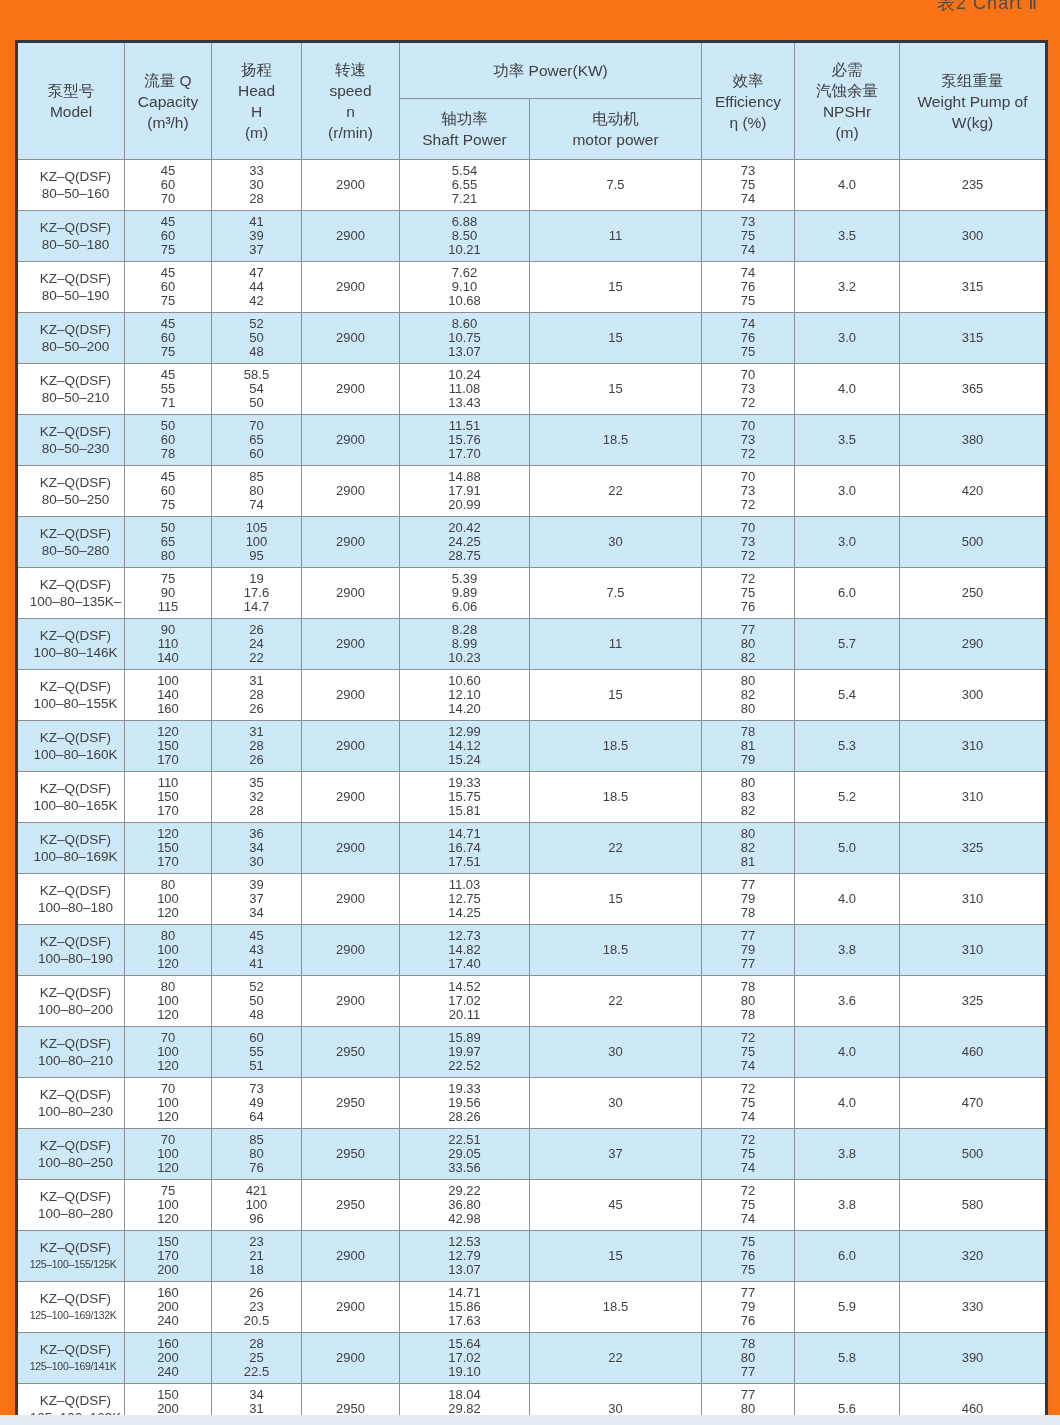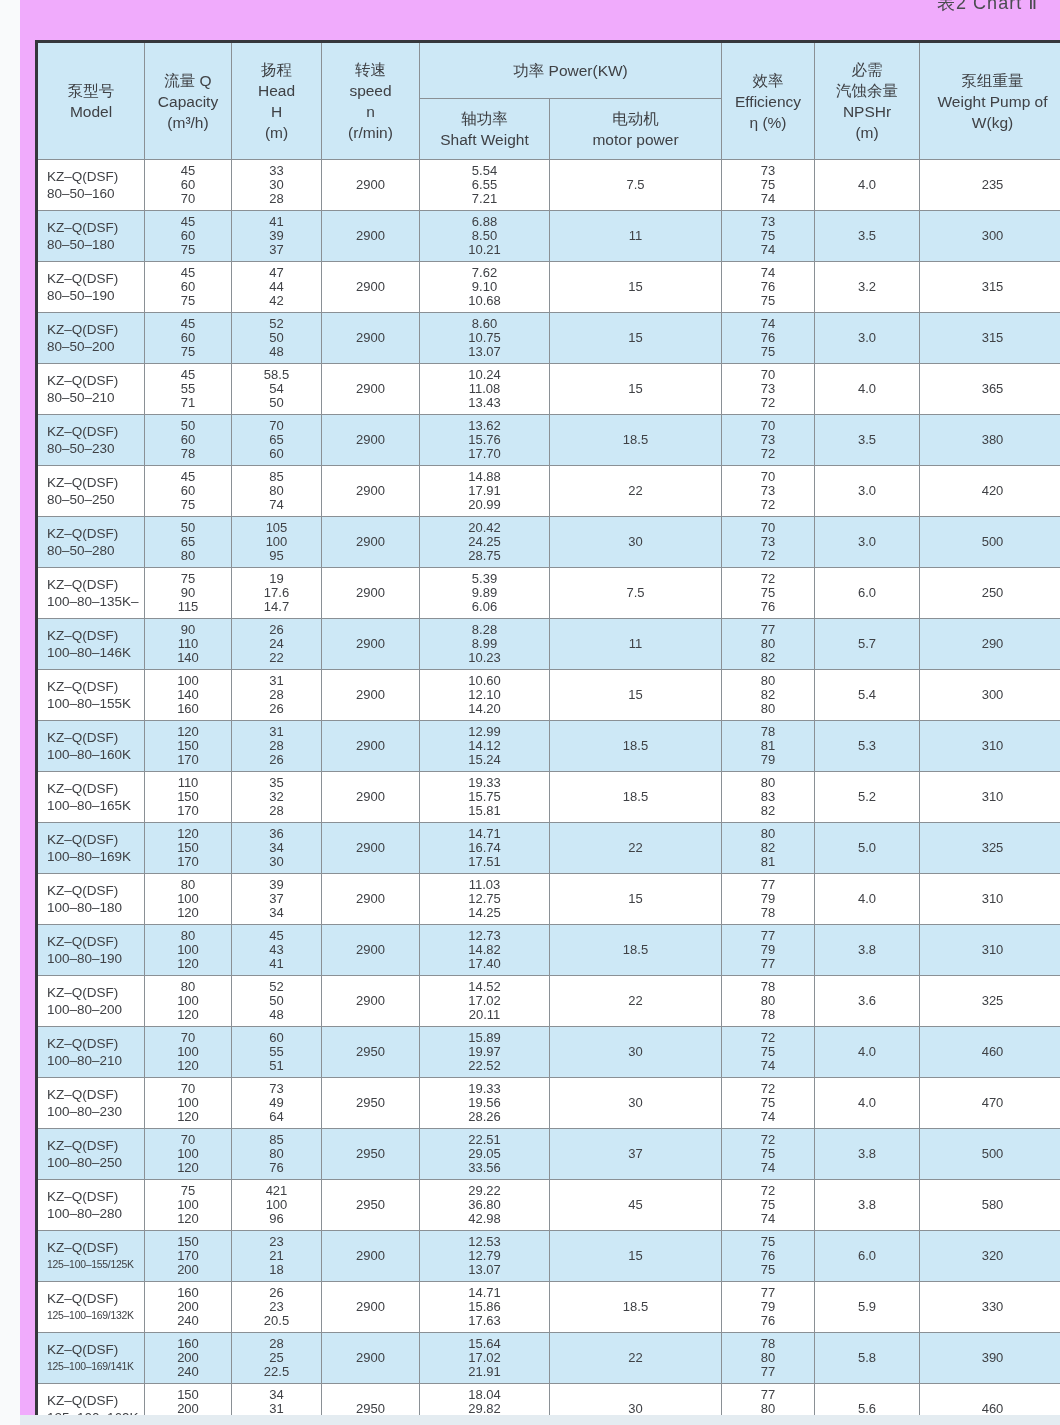"表2 Chart Ⅱ" .page { background: #f0abfc -> #f97316; margin-left: 20px -> none }
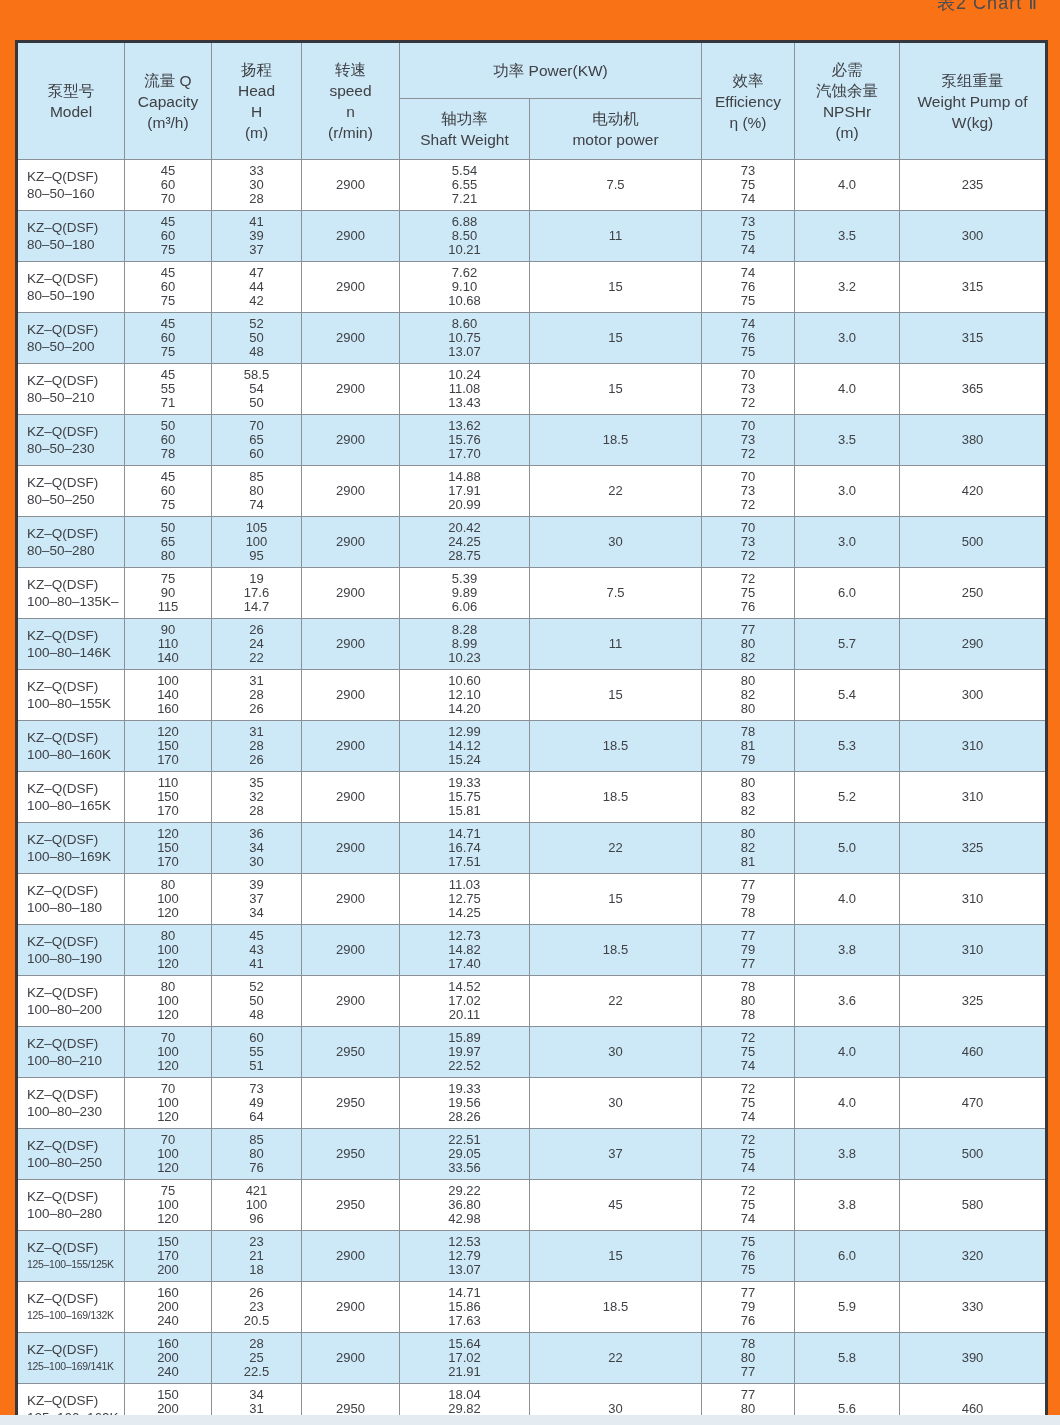"Shaft Weight" div { text: Weight -> Power }
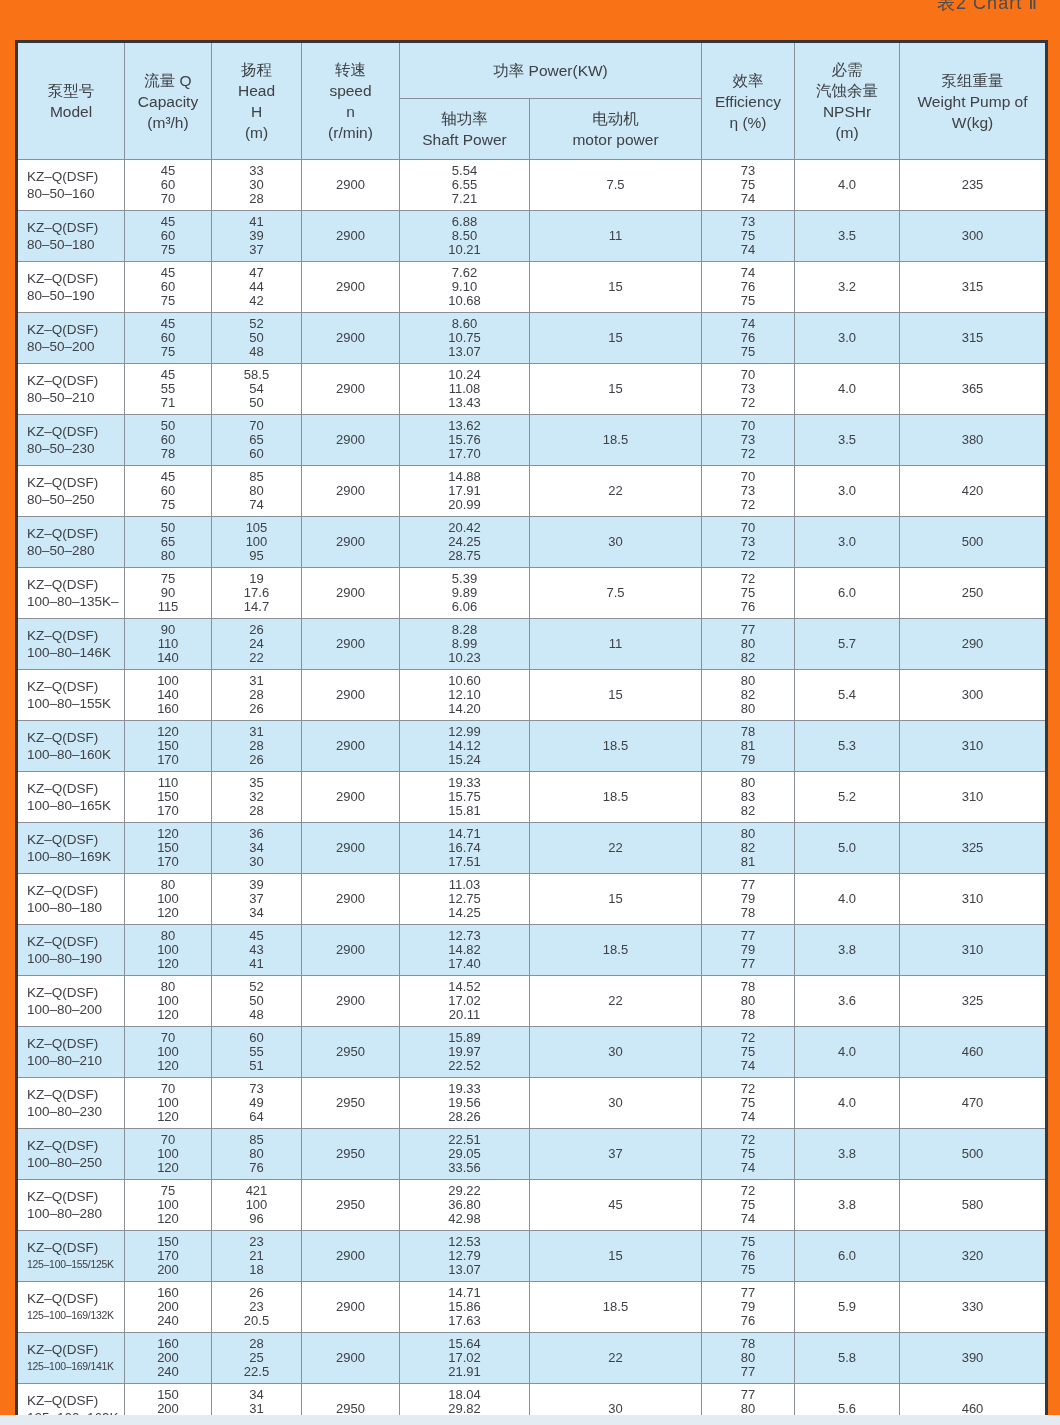"KZ–Q(DSF)" tbody td.model { text-align: left -> center }
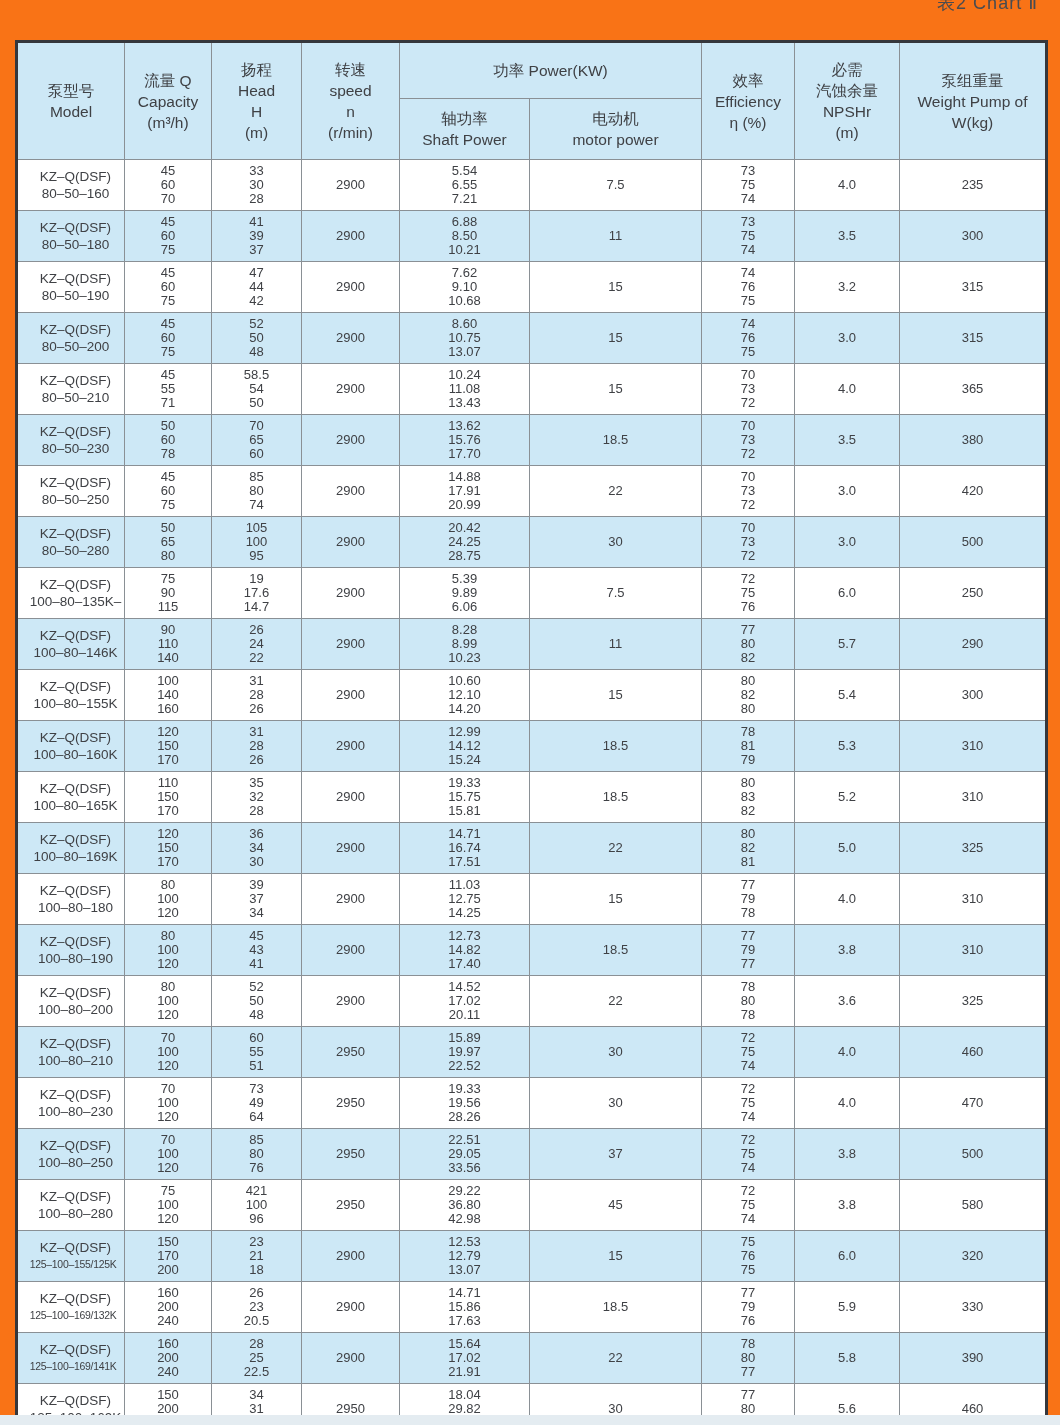"13.62" div { text: 13.62 -> 11.51 }
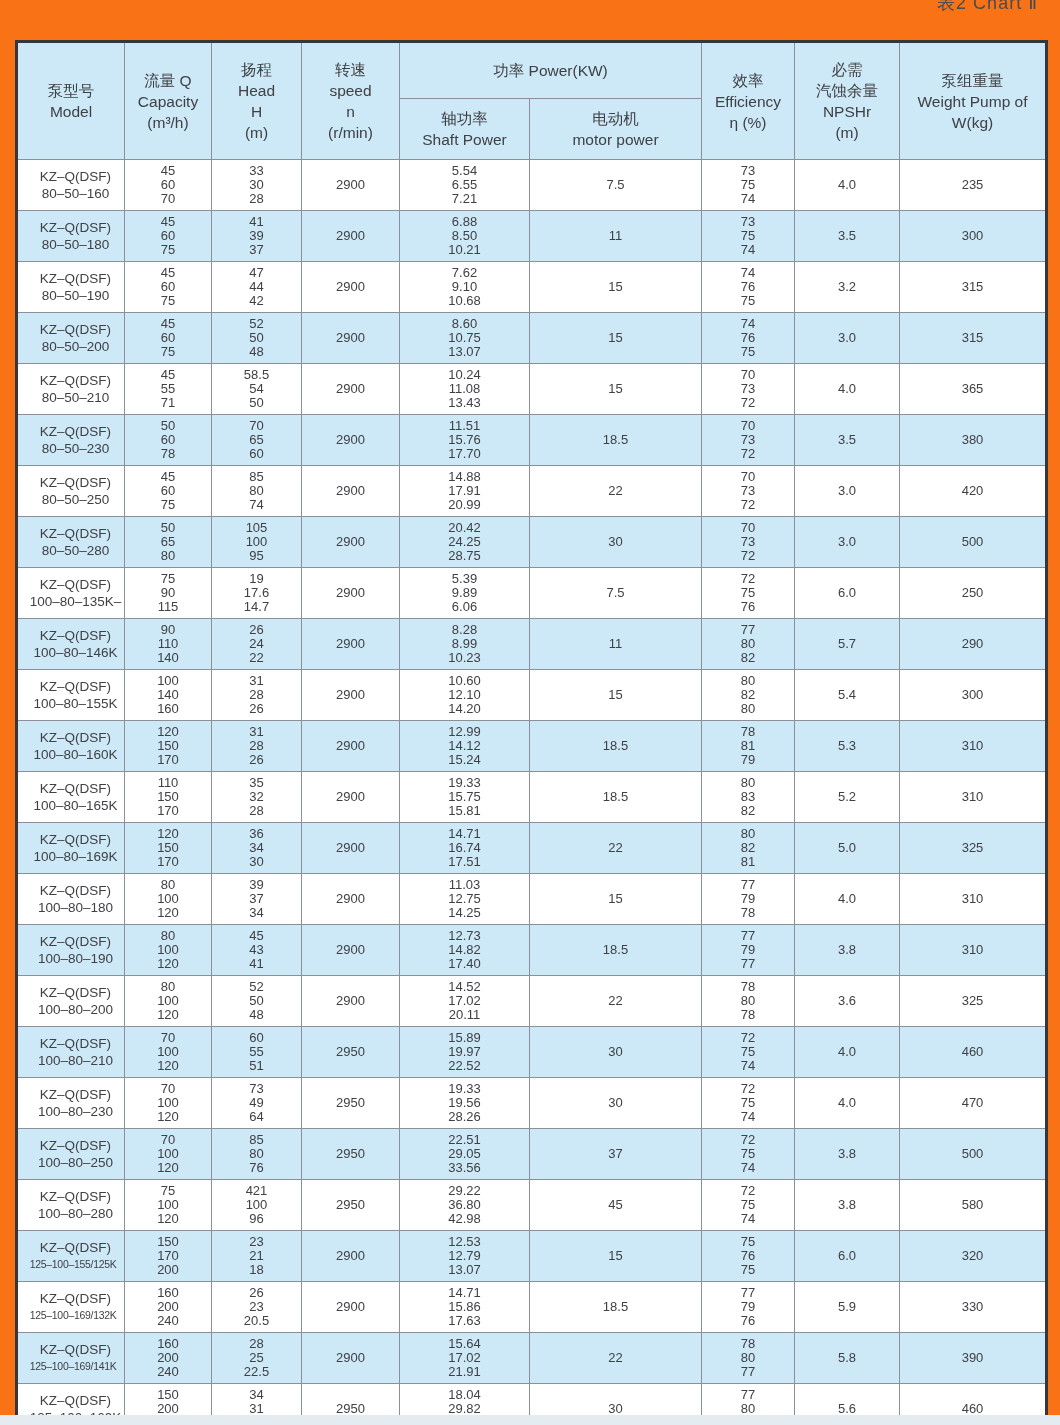"21.91" div { text: 21.91 -> 19.10 }
